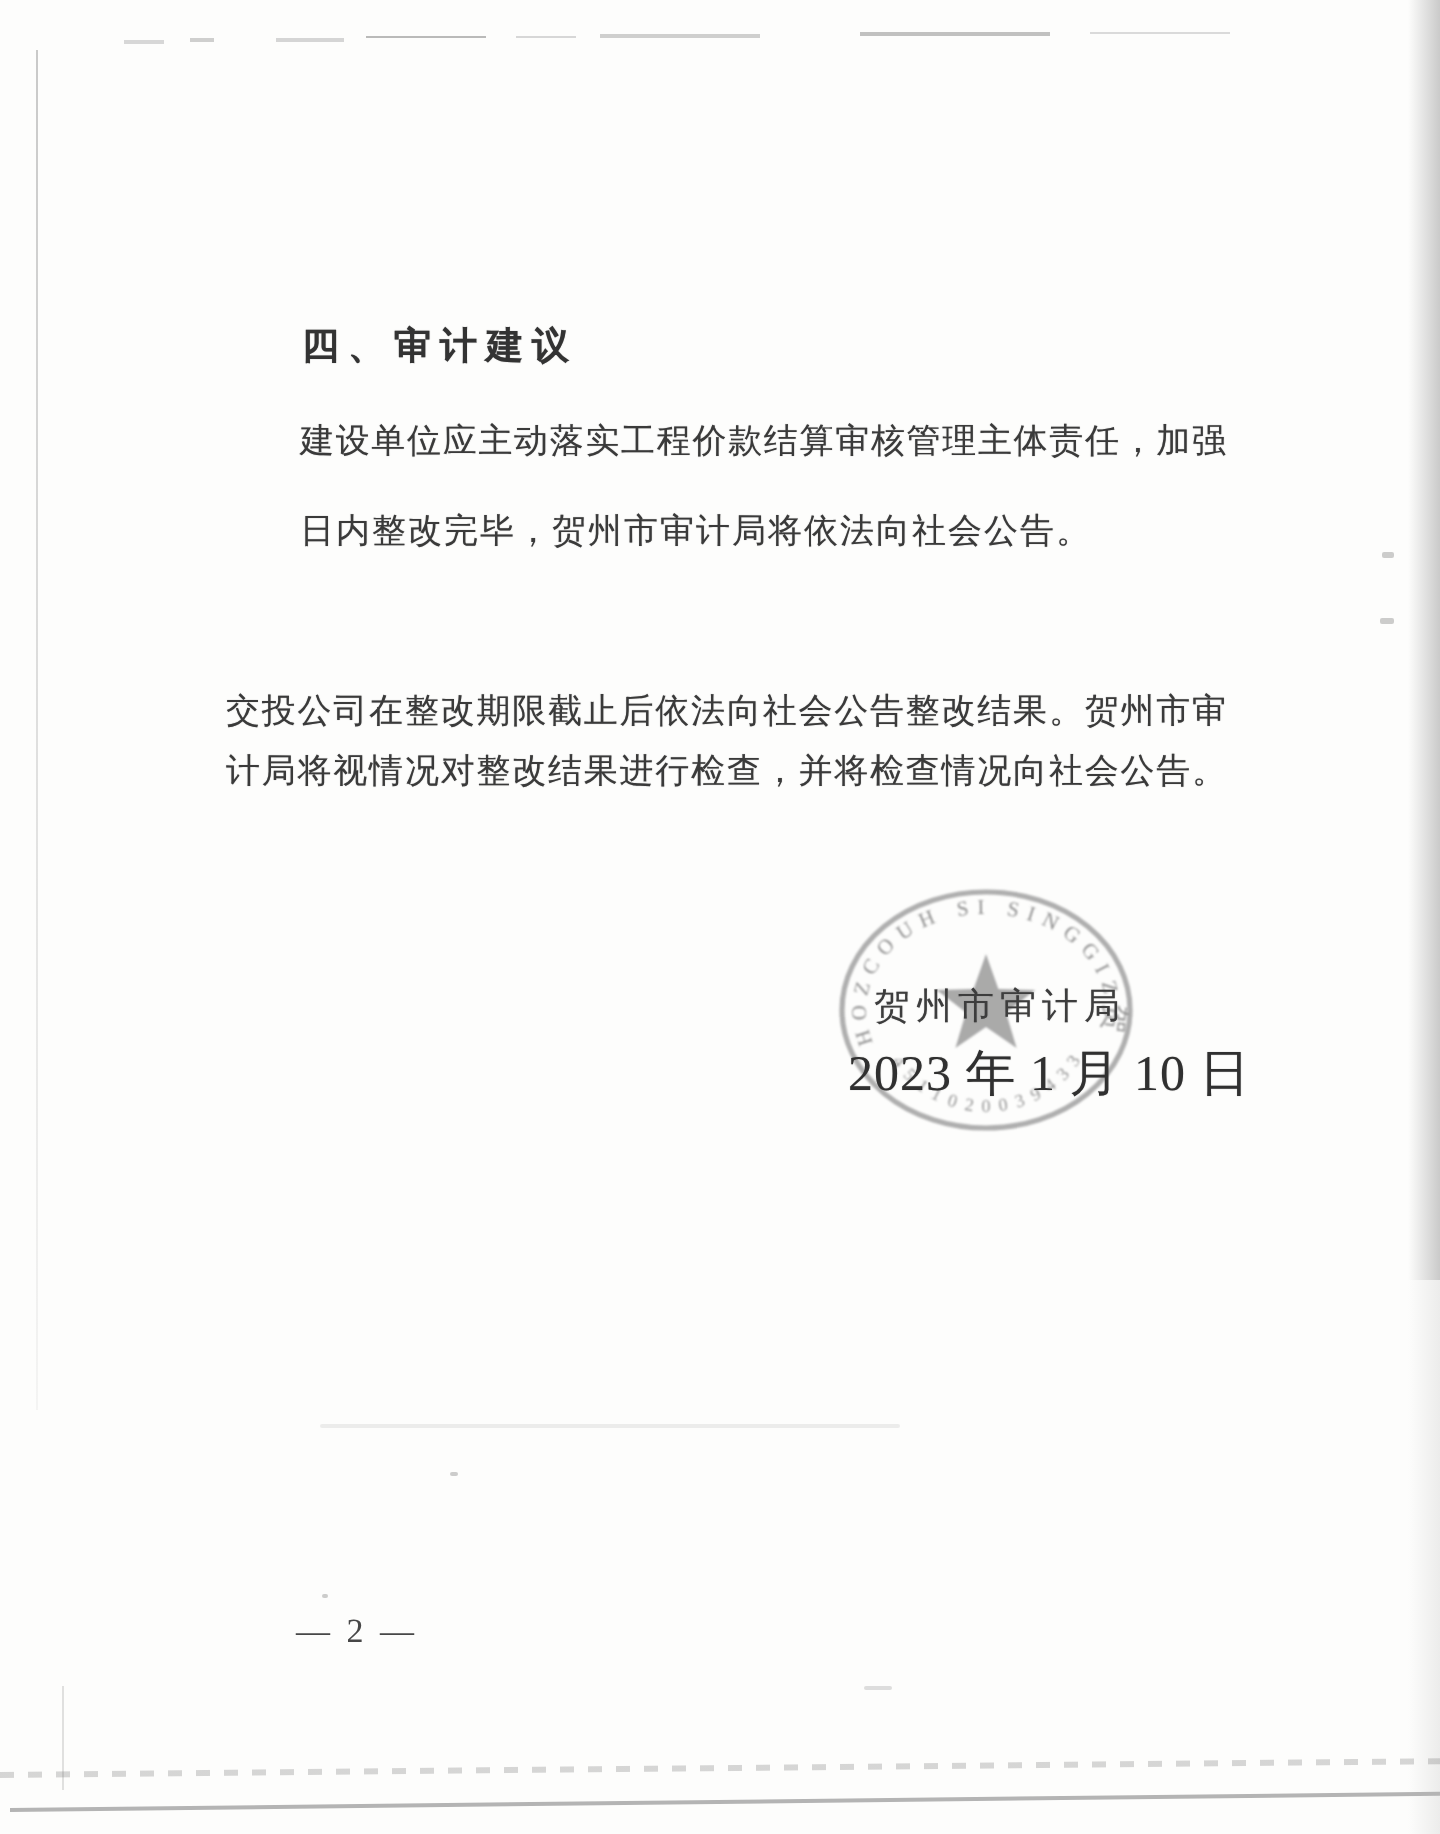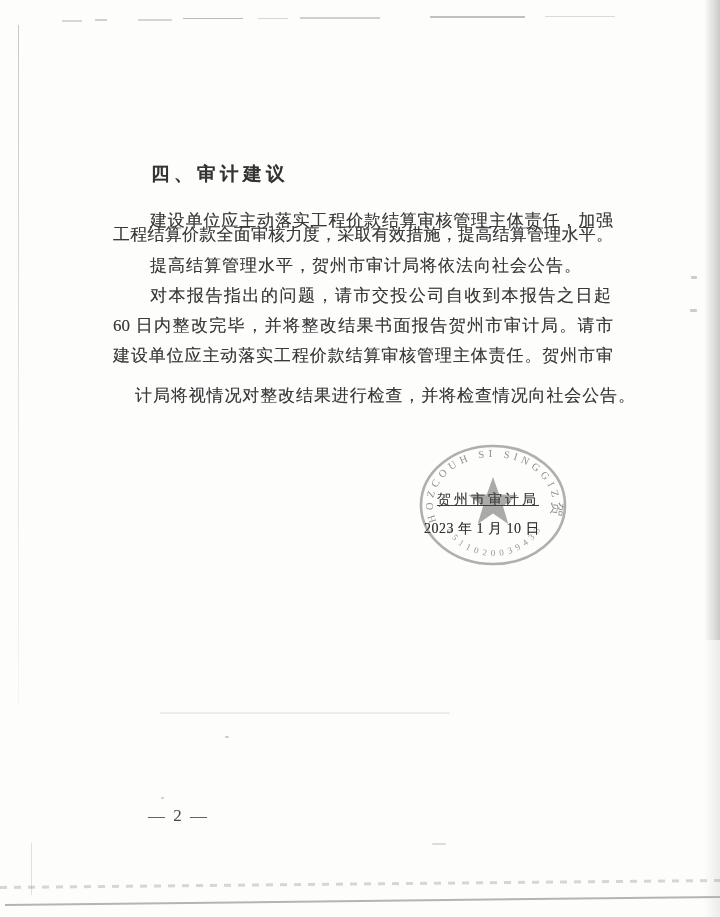"工程结算价款全面审核力度，采取有效措施，提高结算管理水平。" div.line { html: <div>工程结算价款全面审核力度，采取有效措施，提高结算管理水平。</div> -> none }
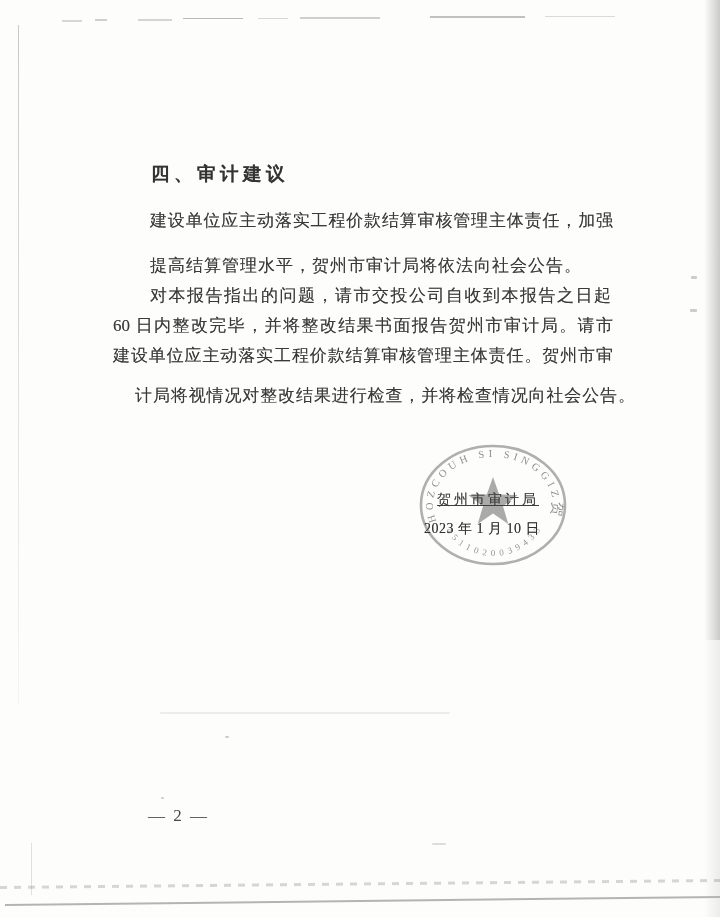"提高结算管理水平，贺州市审计局将依法向社会公告。" div.line { text: 提高结算管理水平 -> 日内整改完毕 }
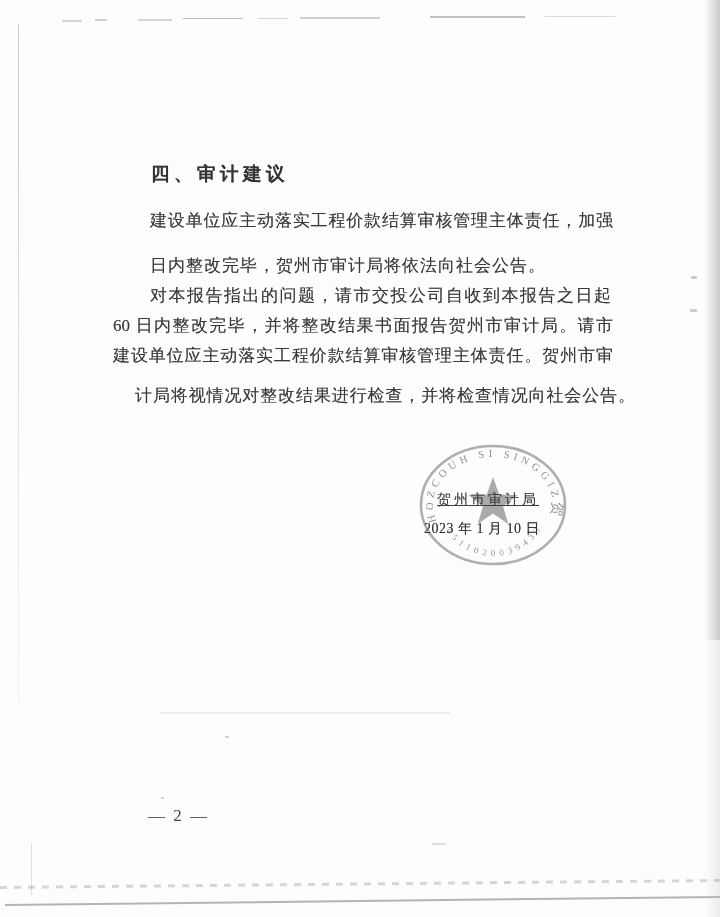"对本报告指出的问题，请市交投公司自收到本报告之日起" div.line { html: <div>对本报告指出的问题，请市交投公司自收到本报告之日起</div> -> none }
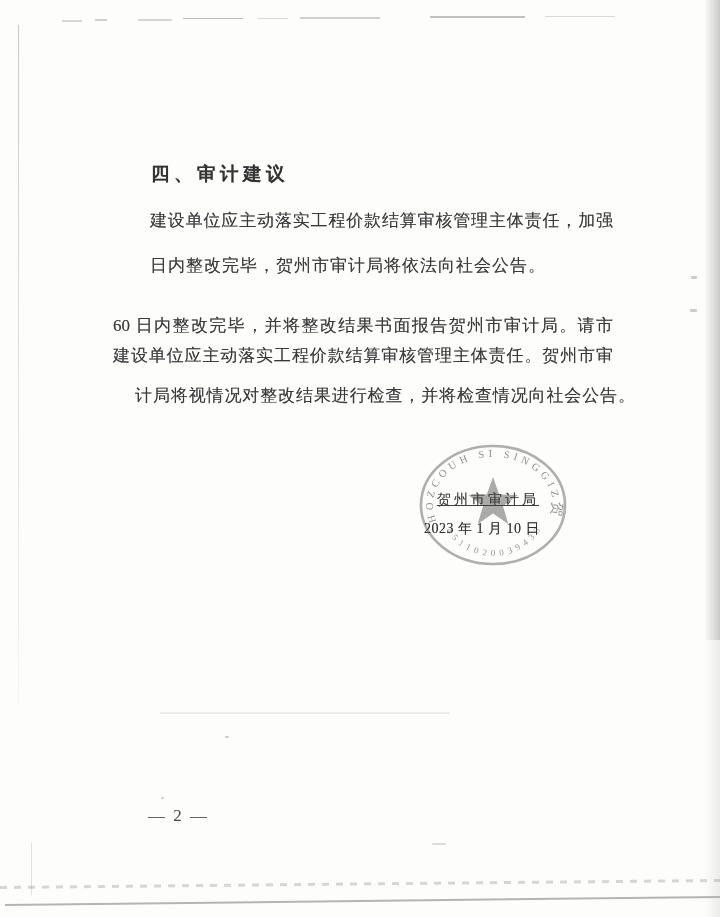"60 日内整改完毕，并将整改结果书面报告贺州市审计局。请市" div.line { html: <div>60 日内整改完毕，并将整改结果书面报告贺州市审计局。请市</div> -> none }
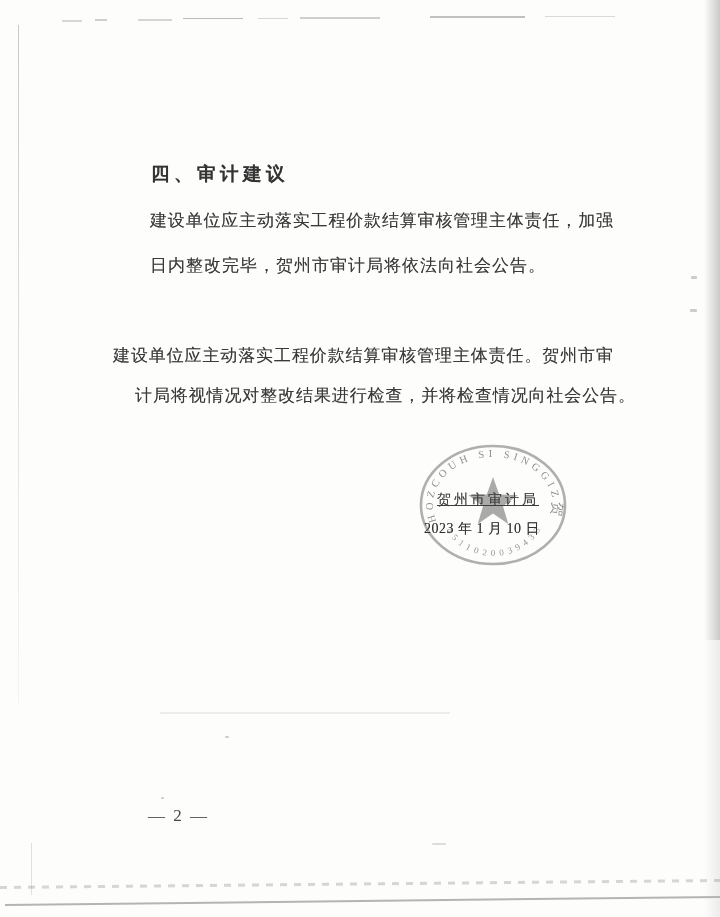"建设单位应主动落实工程价款结算审核管理主体责任。贺州市审" div.line { text: 建设单位应主动落实工程价款结算审核管理主体责任 -> 交投公司在整改期限截止后依法向社会公告整改结果 }
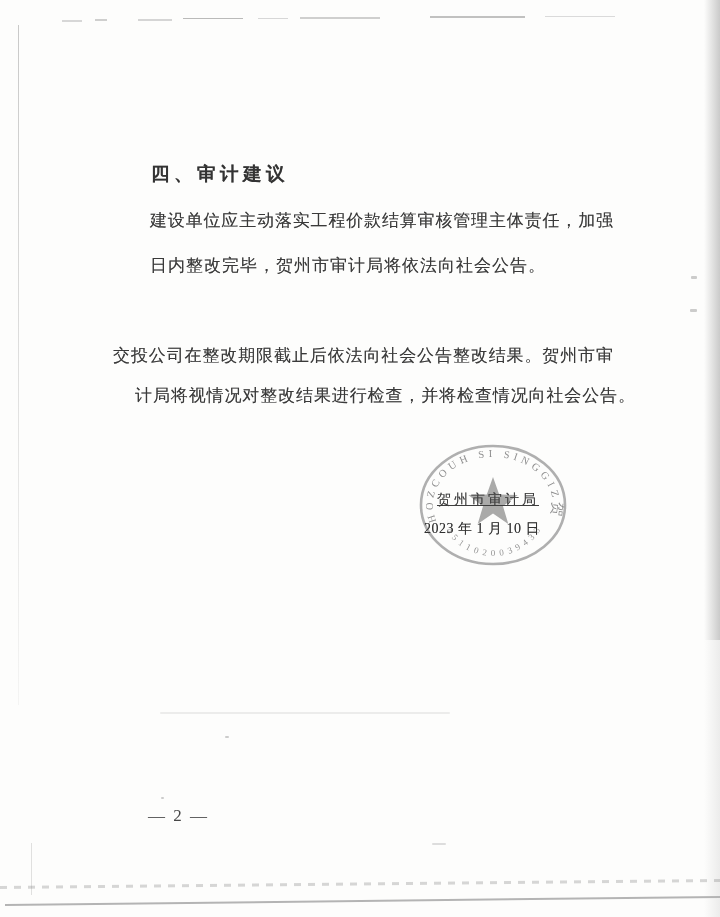"计局将视情况对整改结果进行检查，并将检查情况向社会公告。" .l9 { margin-left: 22px -> none; top: 385px -> 375px }
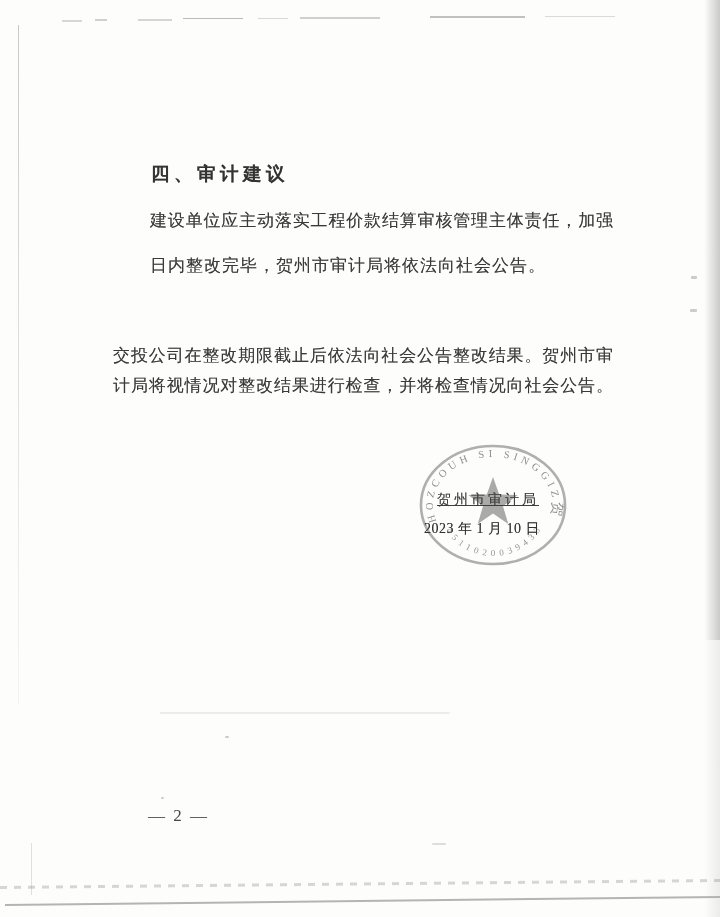"贺州市审计局" .sig-org { font-size: 14px -> 18px; text-decoration: underline -> none }
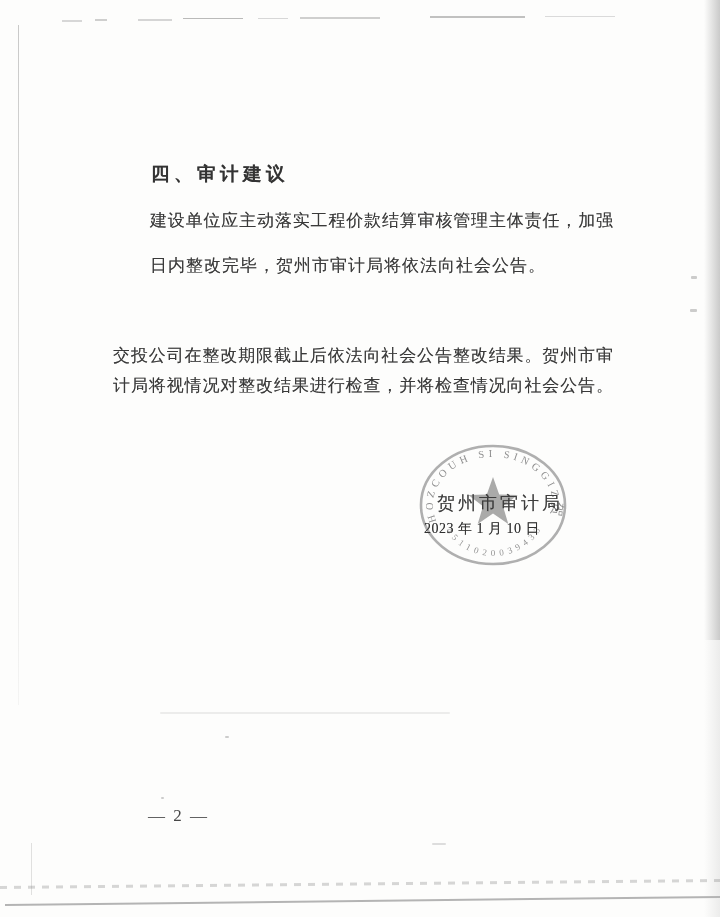"2023 年 1 月 10" .sig-date { font-size: 14px -> 25px }
